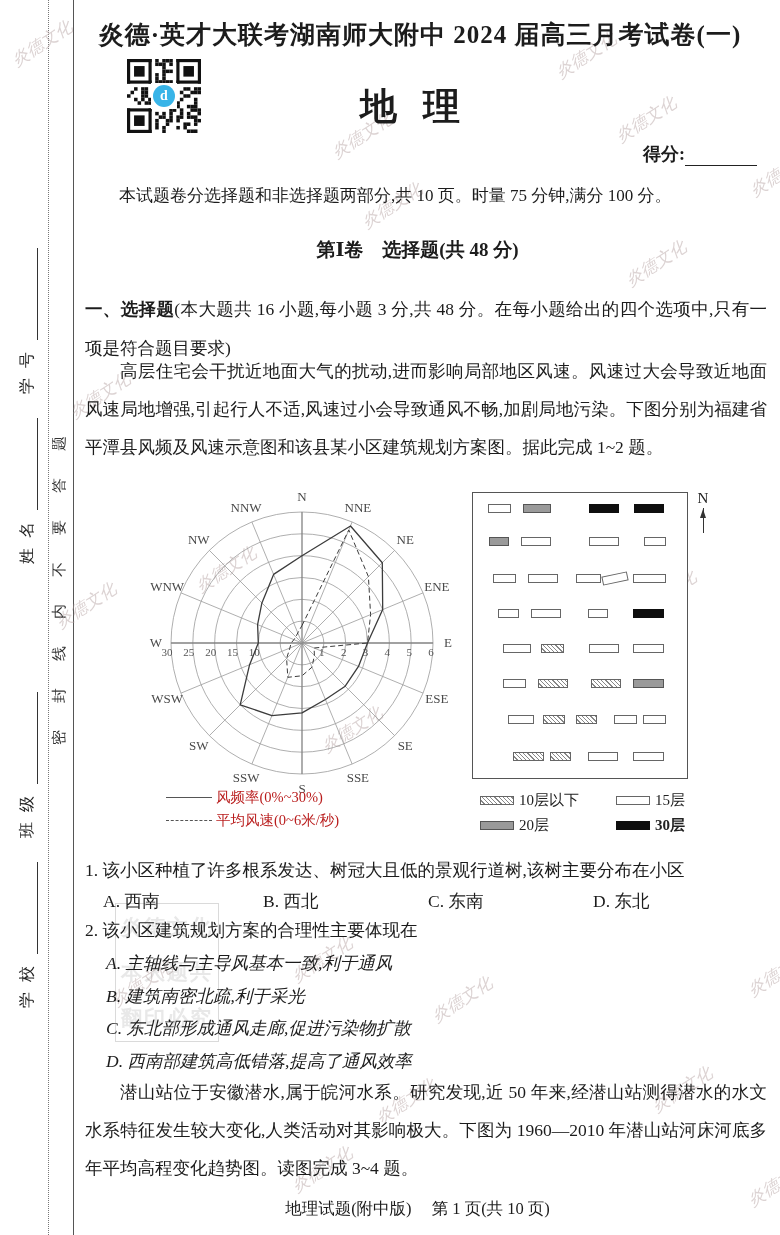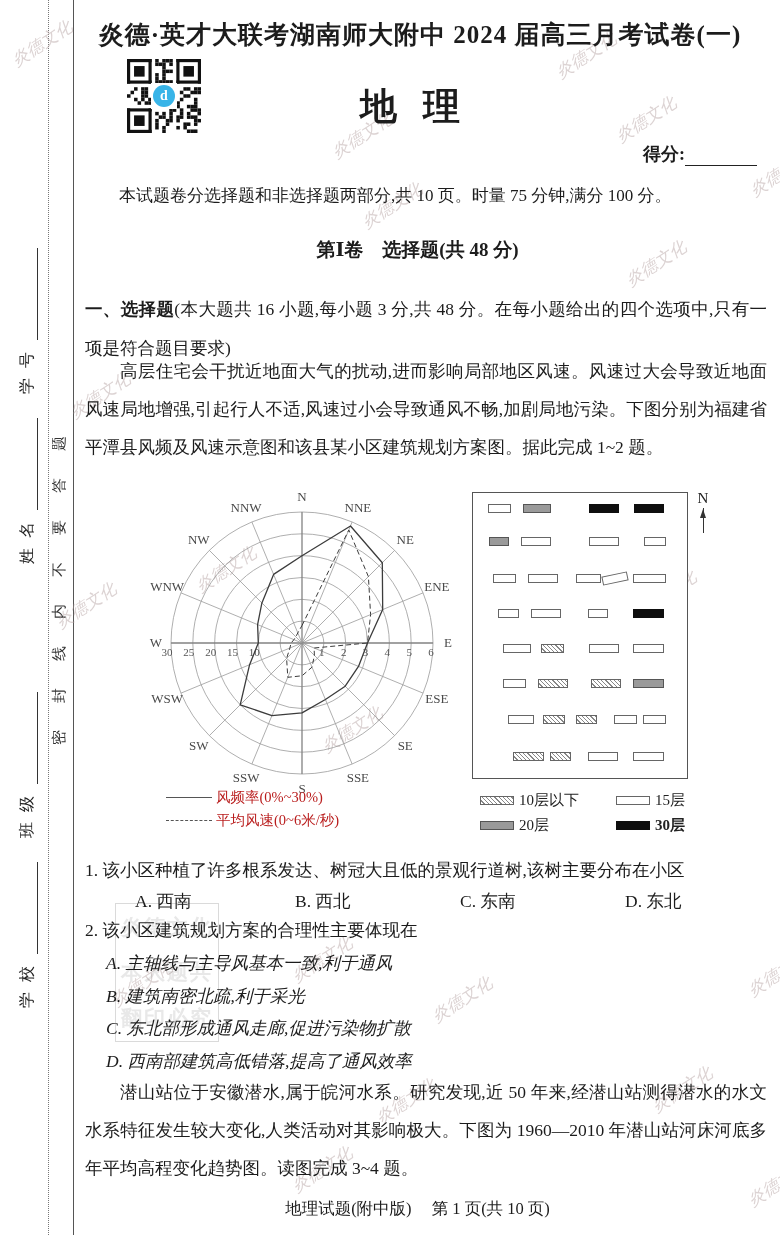"A. 西南" .q1-options span { margin-left: 32px -> none }
